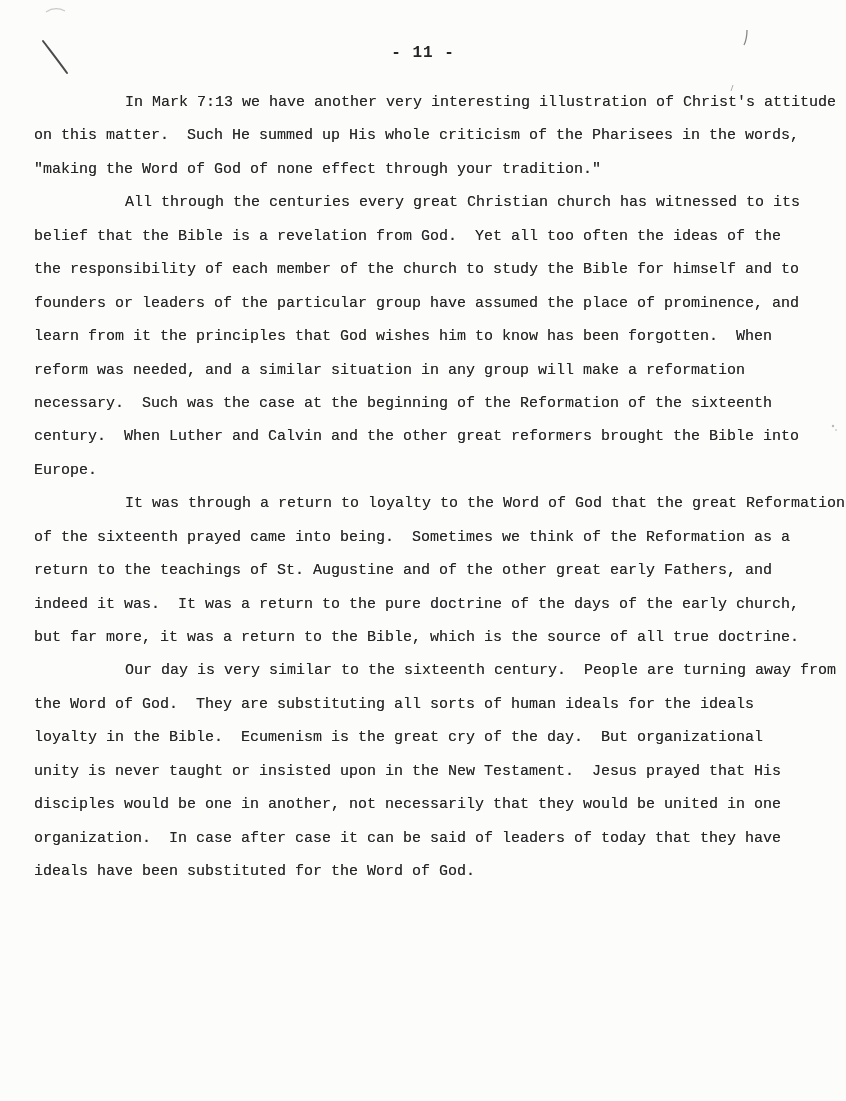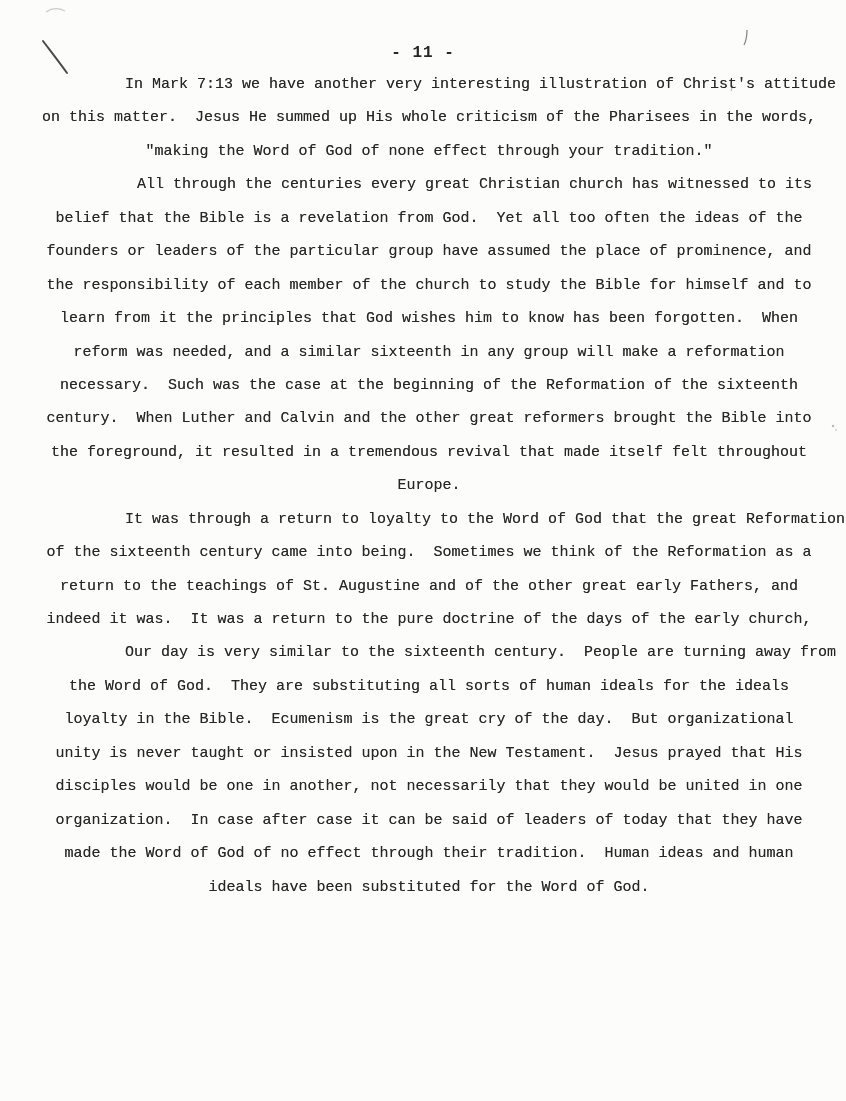"In Mark 7:13 we have" .doc-body { text-align: center -> none; top: 68px -> 86px }
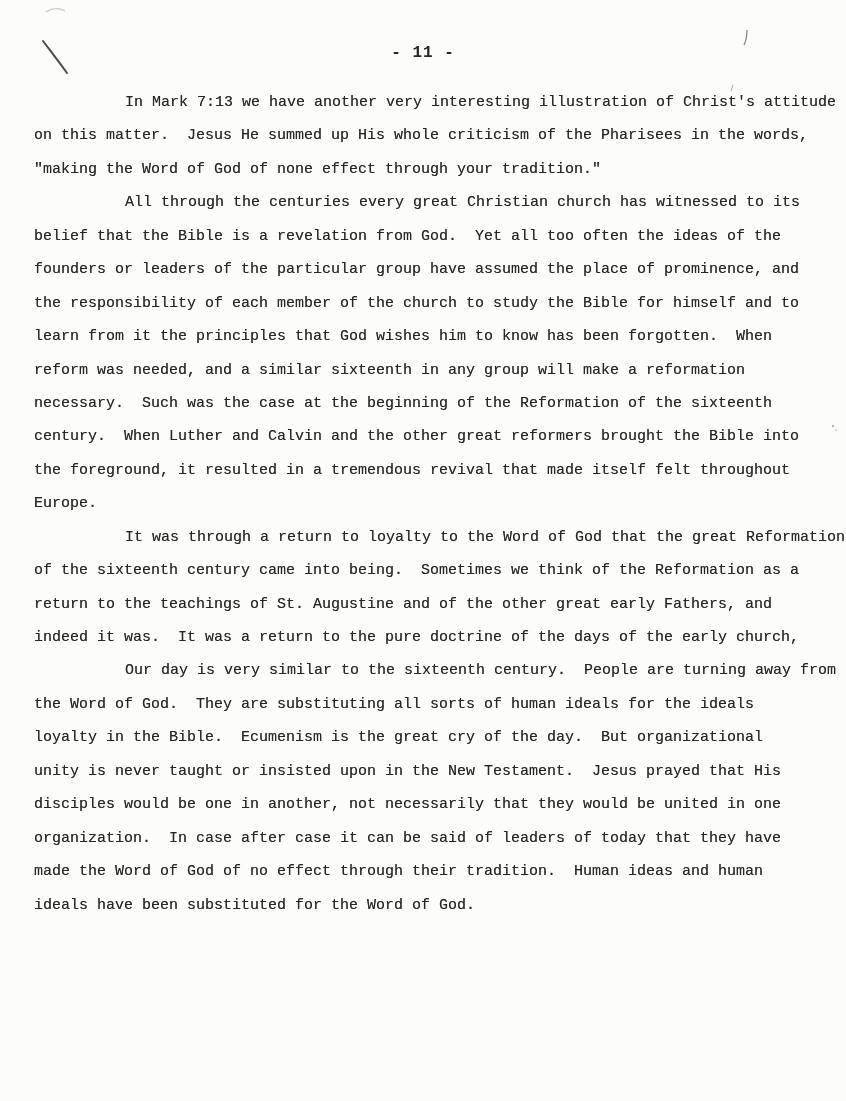"on this matter. Jesus He" div.line { text: Jesus -> Such }
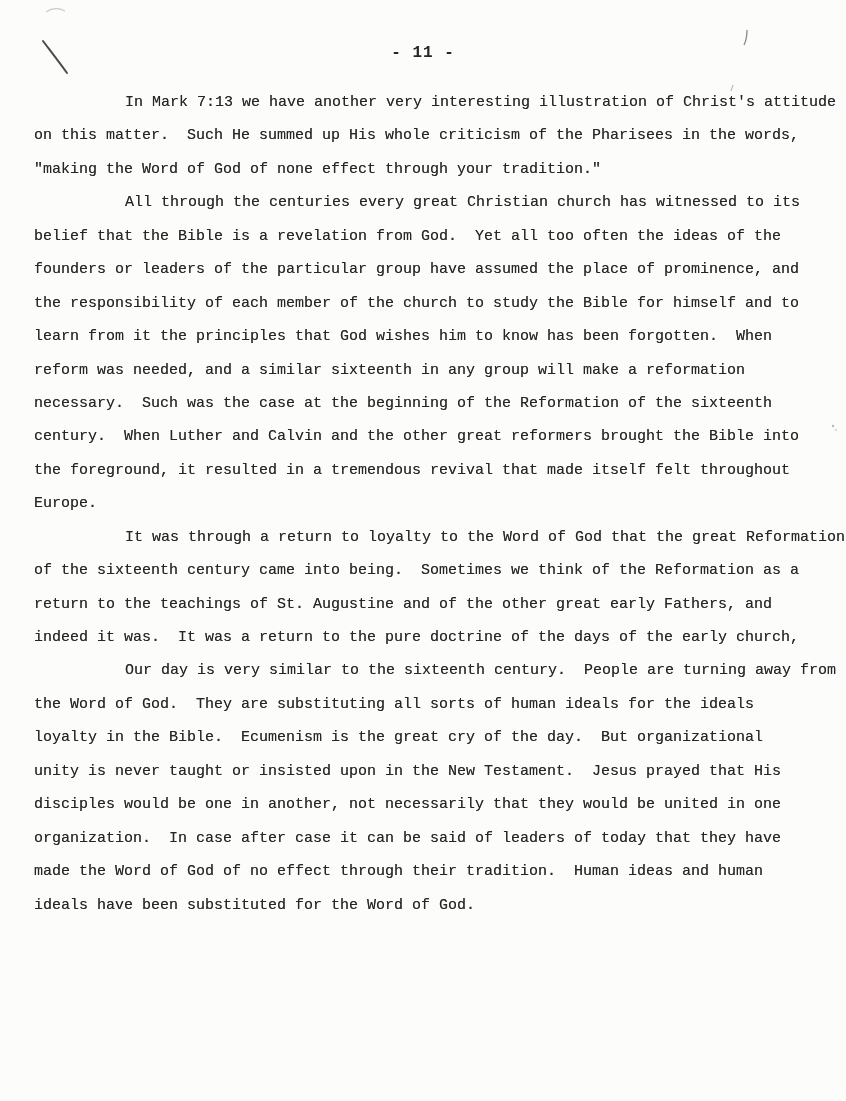"founders or leaders of the" div.line { order: before "the responsibility of each member" -> after "the responsibility of each member" }
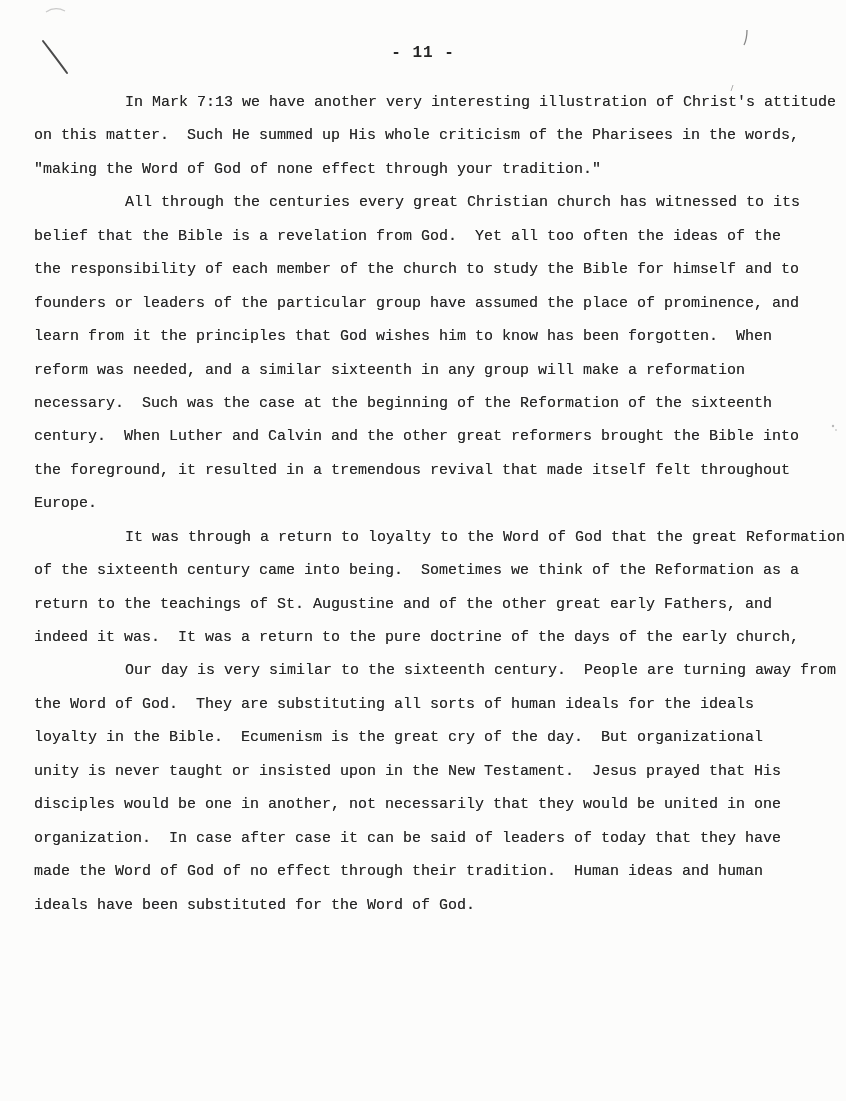"reform was needed, and a" div.line { text: sixteenth -> situation }
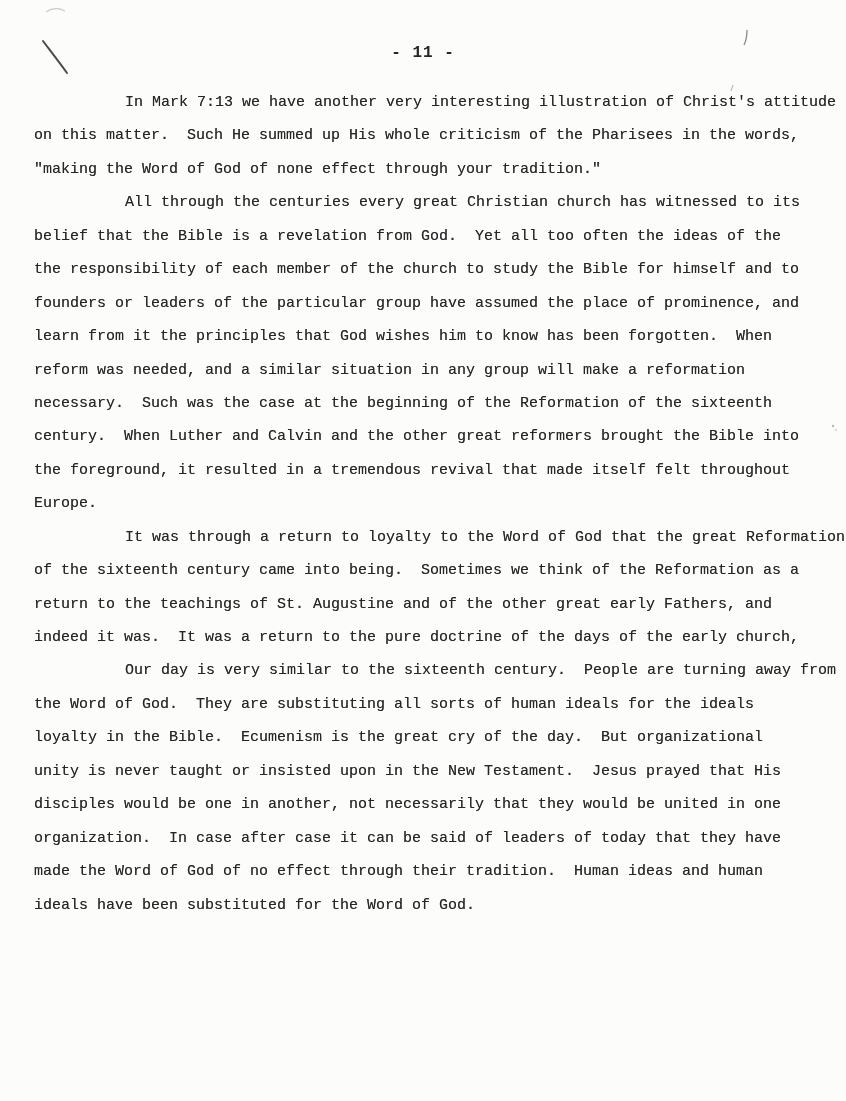"the foreground, it resulted in" div.line { html: <div>the foreground, it resulted in a tremendous revival that made itself felt throughout</div> -> none }
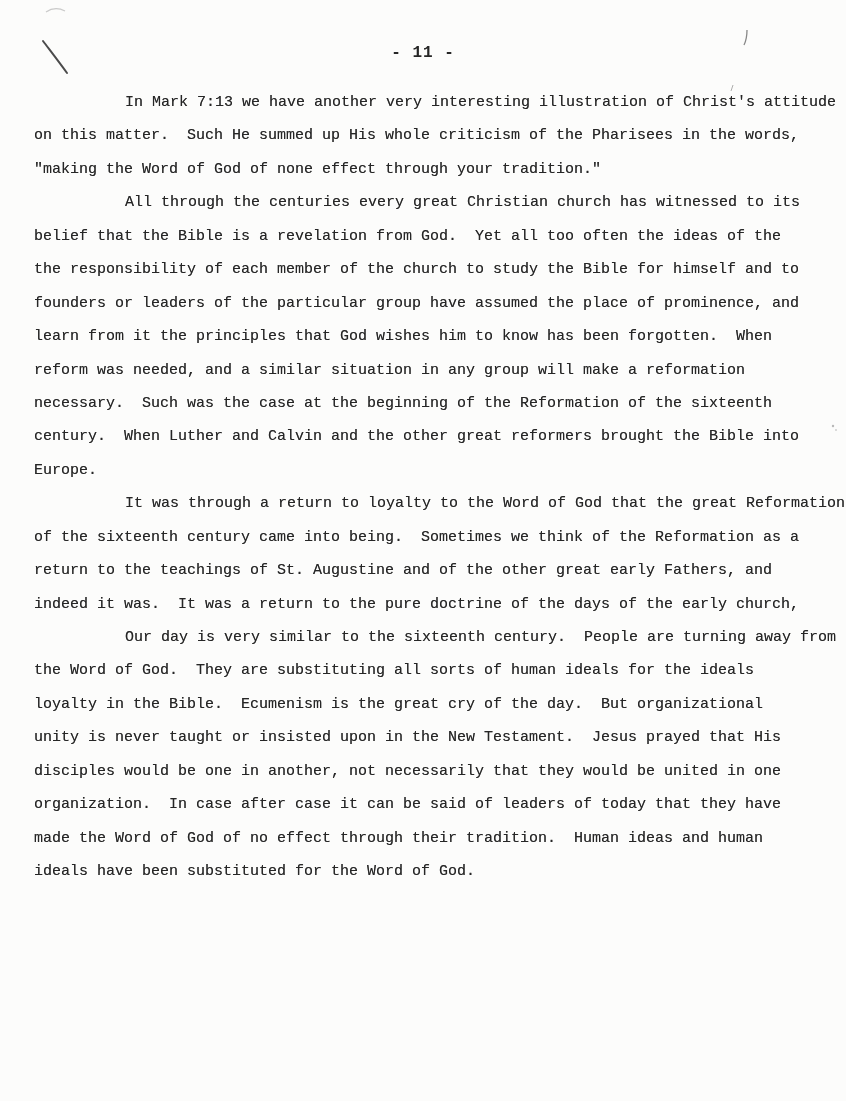"of the sixteenth century came" div.line { text: century -> prayed }
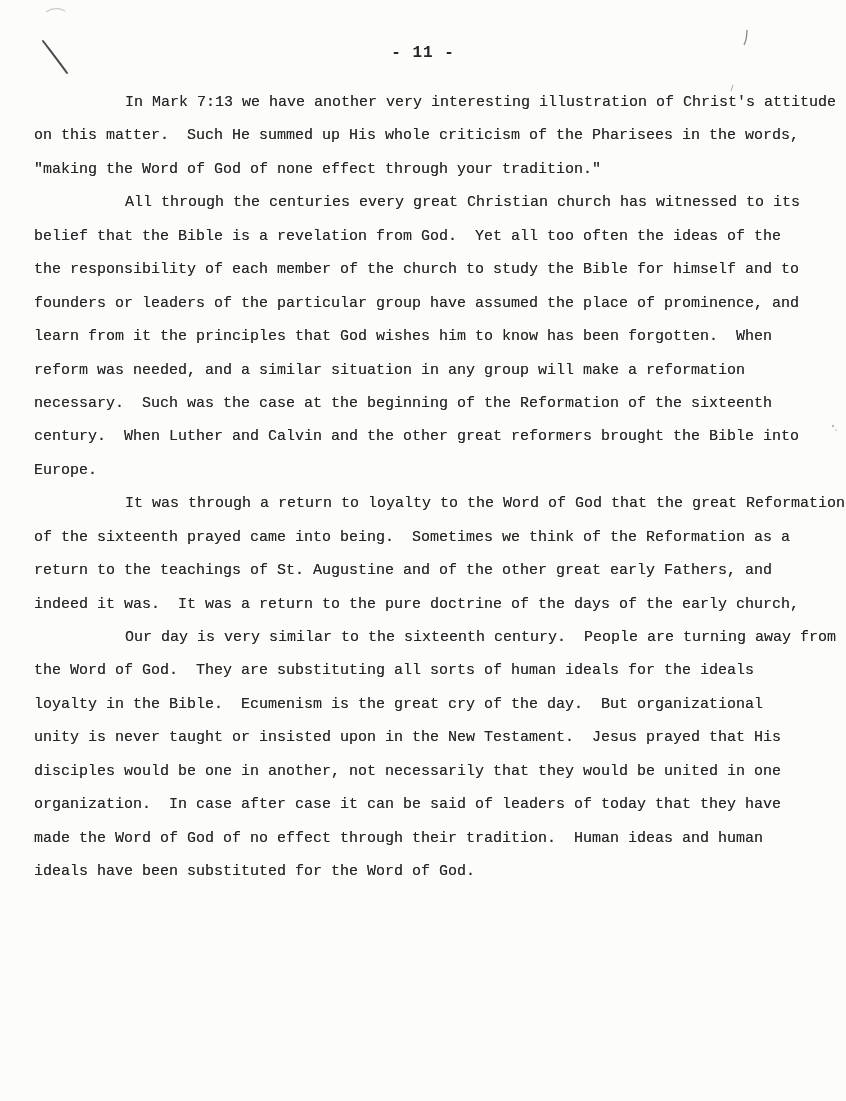"but far more, it was" div.line { html: none -> <div>but far more, it was a return to the Bible, which is the source of all true doctrine.</div> }
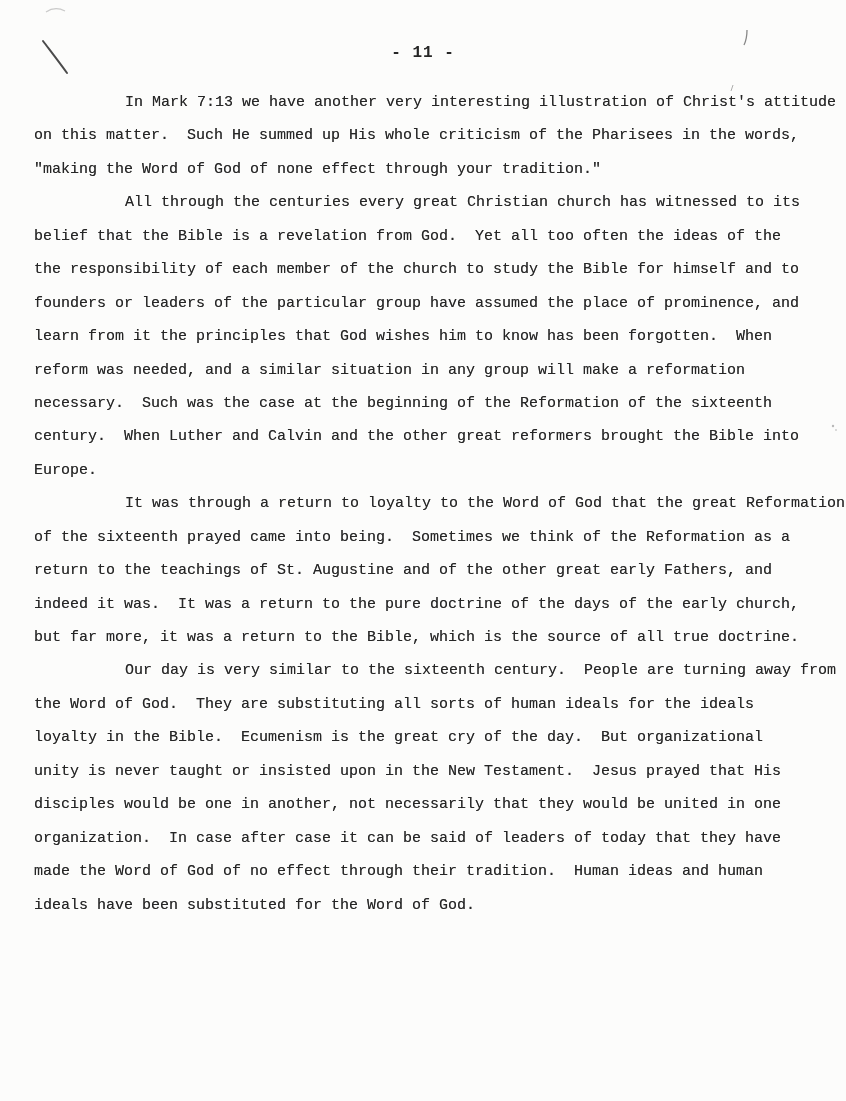"made the Word of God" div.line { html: <div>made the Word of God of no effect through their tradition. Human ideas and human</div> -> none }
